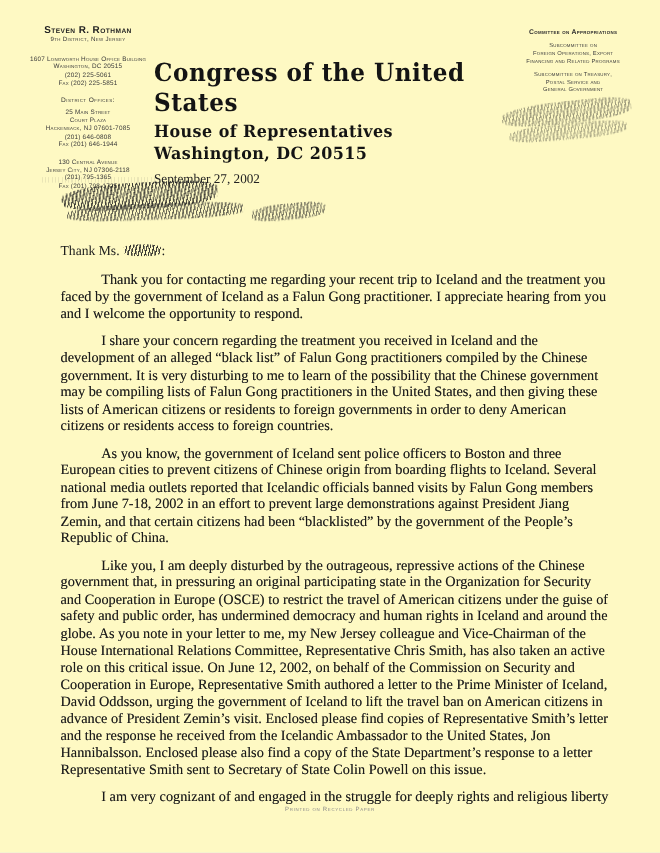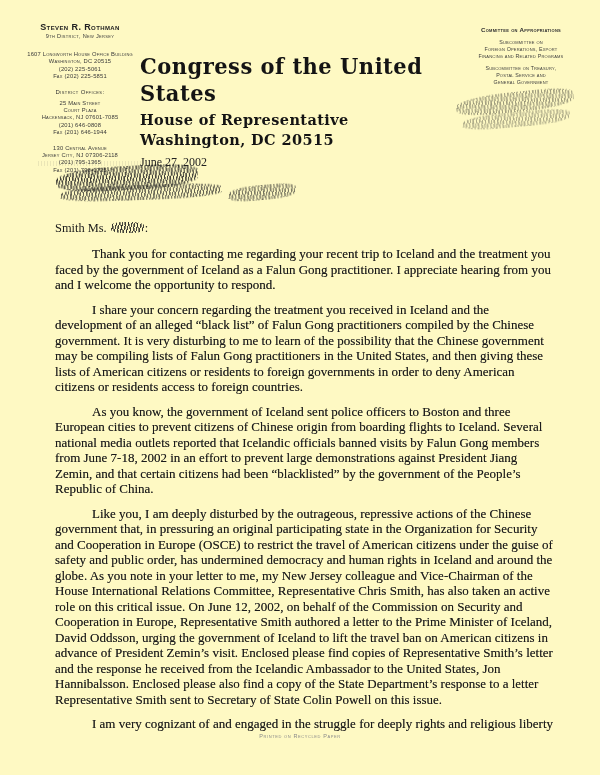"House of Representative" div.masthead-line2 { text: Representative -> Representatives }
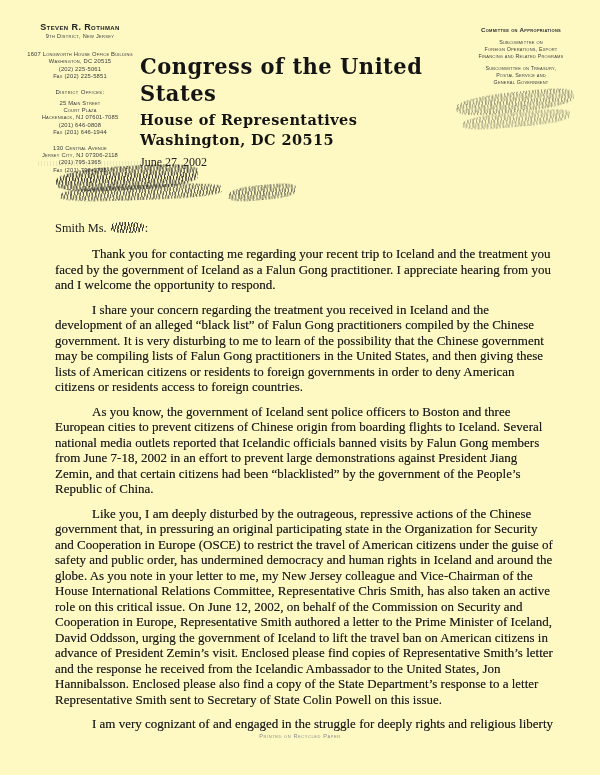"June 27, 2002" div.date-line { text: June -> September }
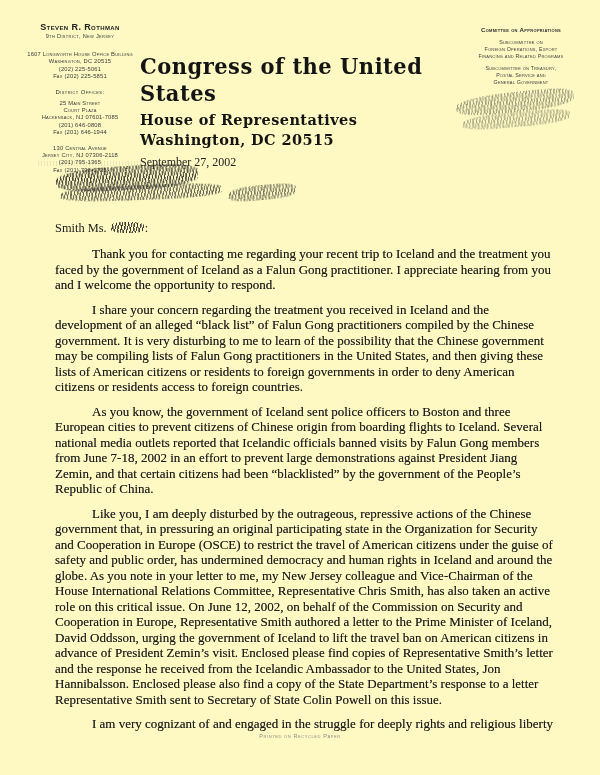"Smith Ms." span { text: Smith -> Thank }
